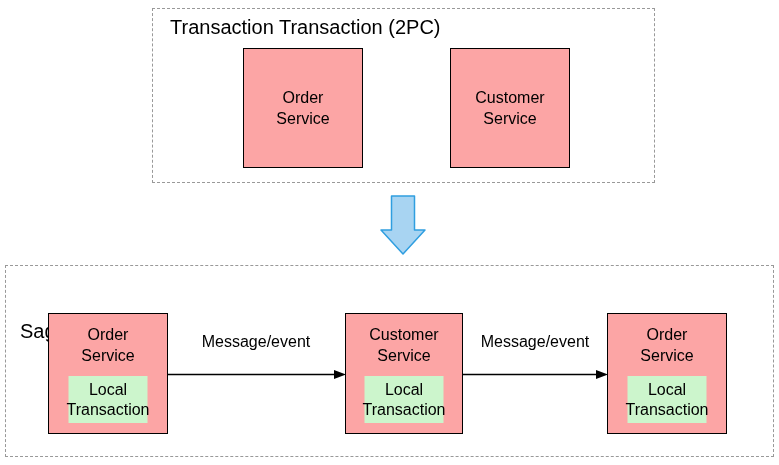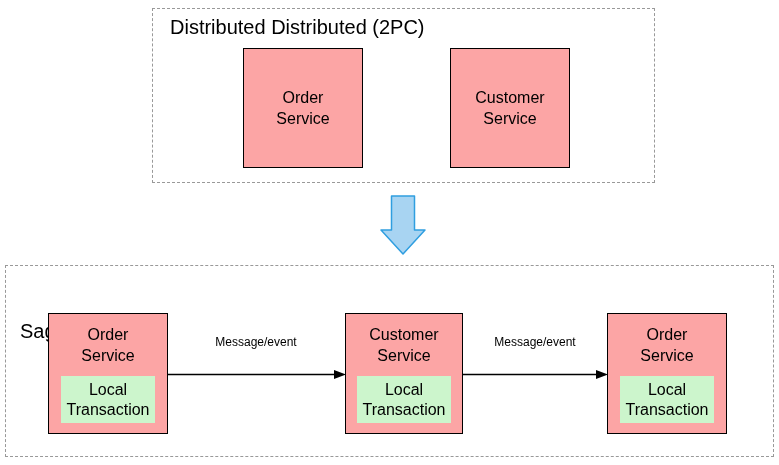"Distributed Distributed (2PC)" div.container-title { text: Distributed Distributed -> Transaction Transaction }
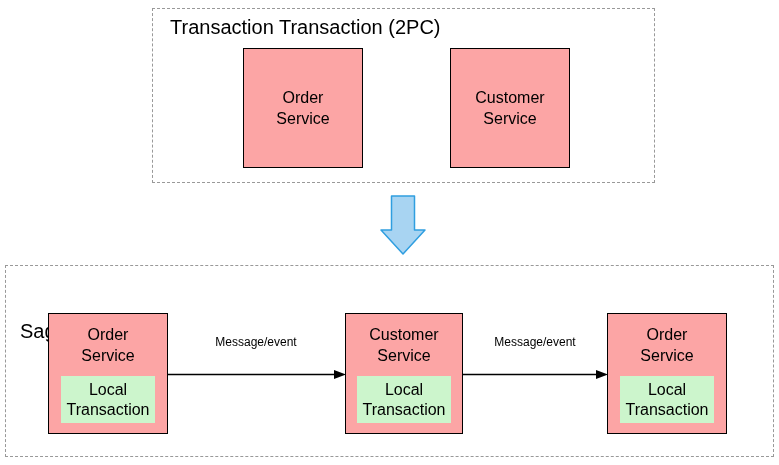"Message/event" .msg-label { font-size: 12px -> 16px }
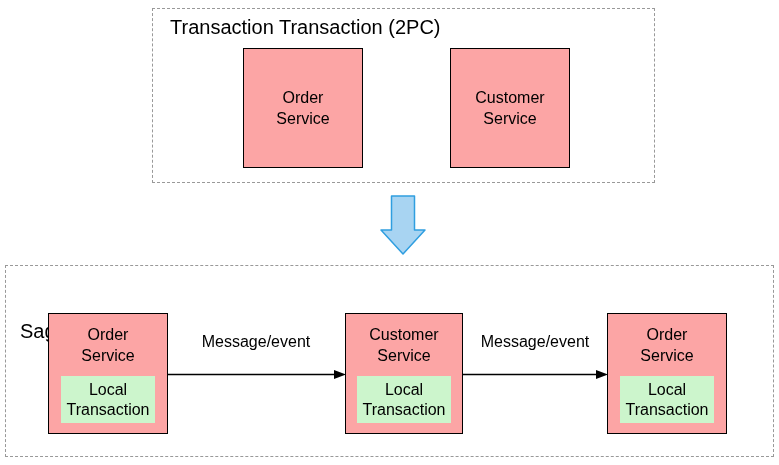"Local Transaction" .local-transaction { width: 94px -> 79px }
